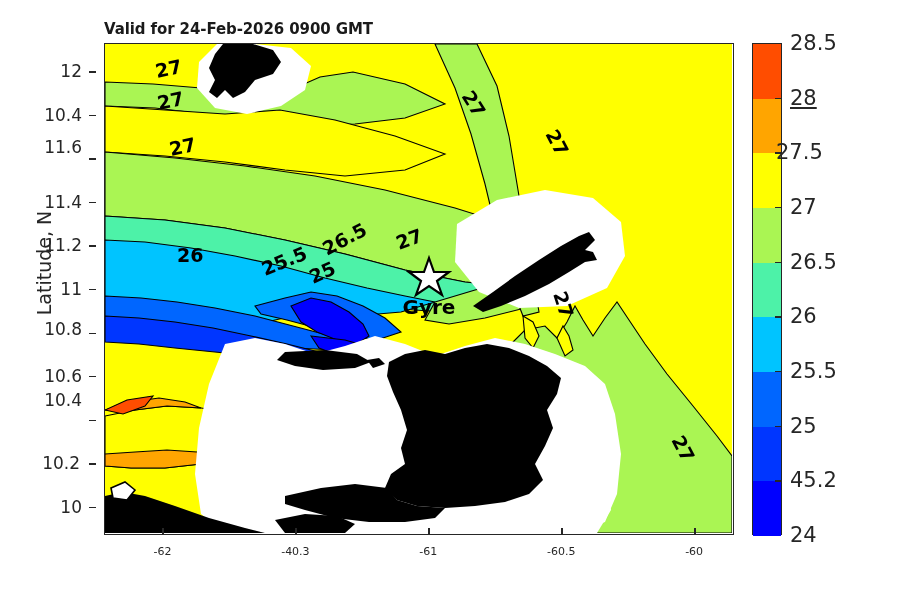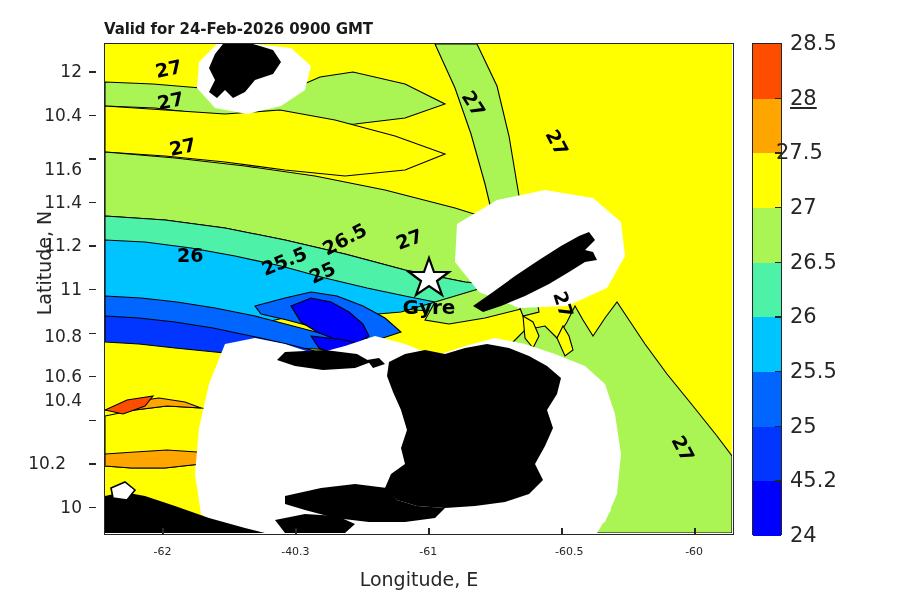"11.6" div.ytick { top: 126px -> 104px }
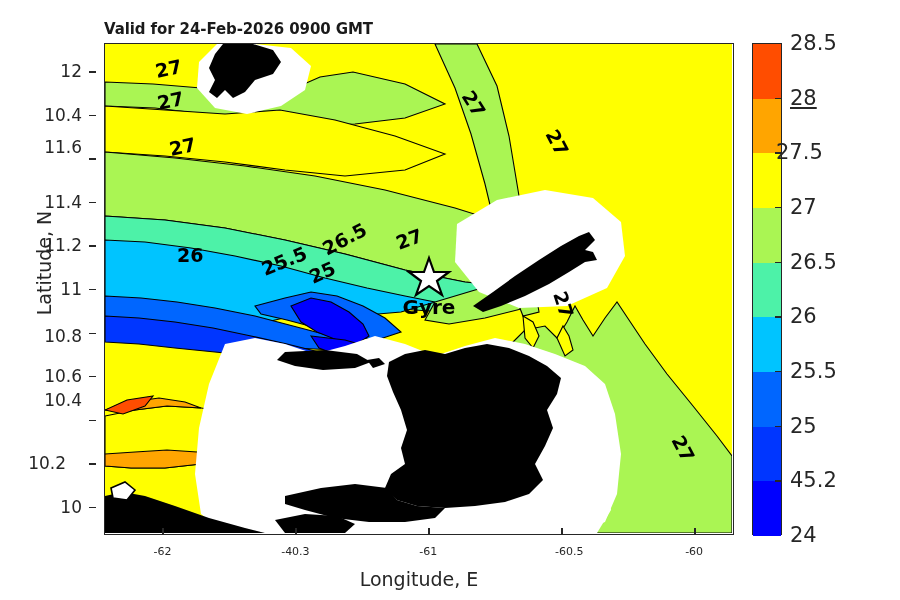"10.8" div.ytick { top: 293px -> 286px }
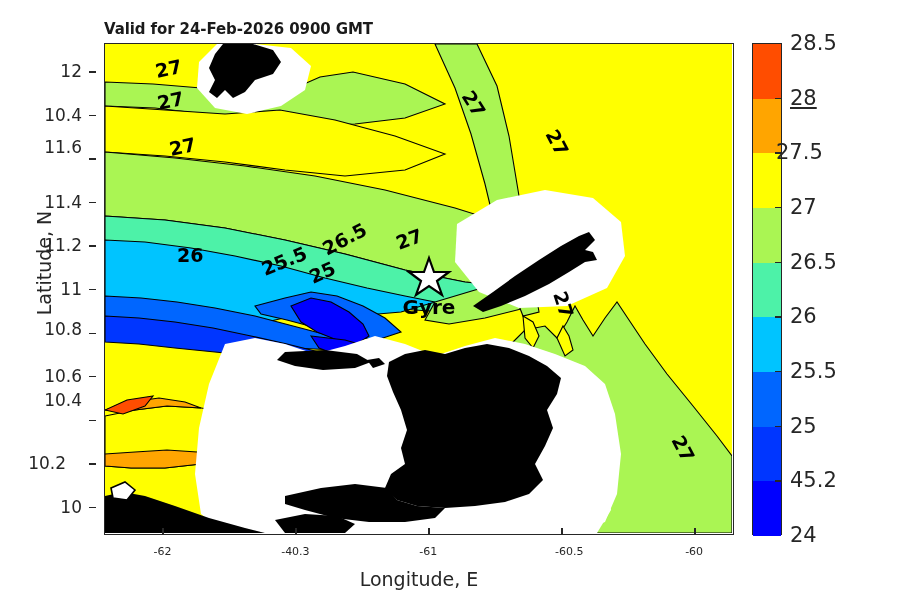"10.2" div.ytick { right: 30px -> 16px }
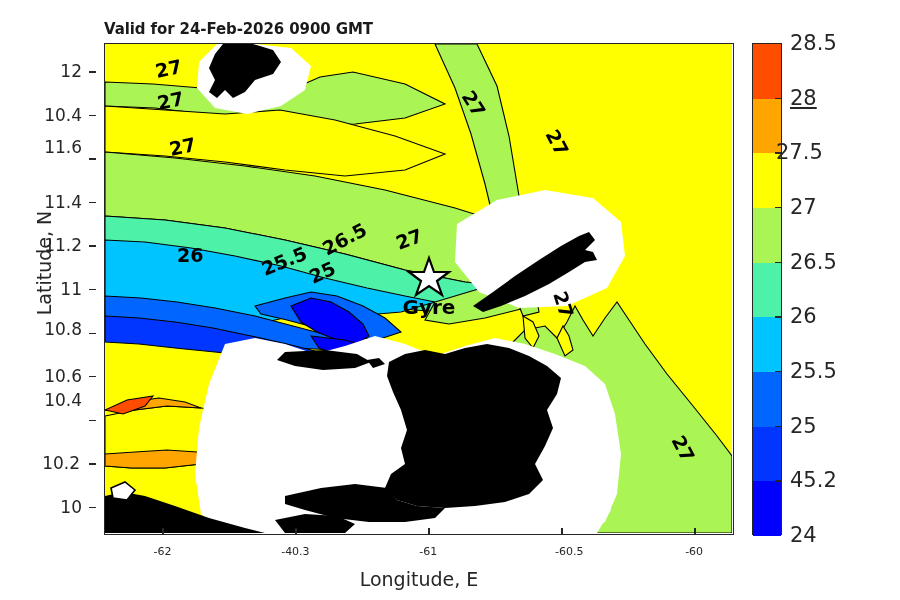"-60.5" div.xtick { margin-left: 8px -> none }
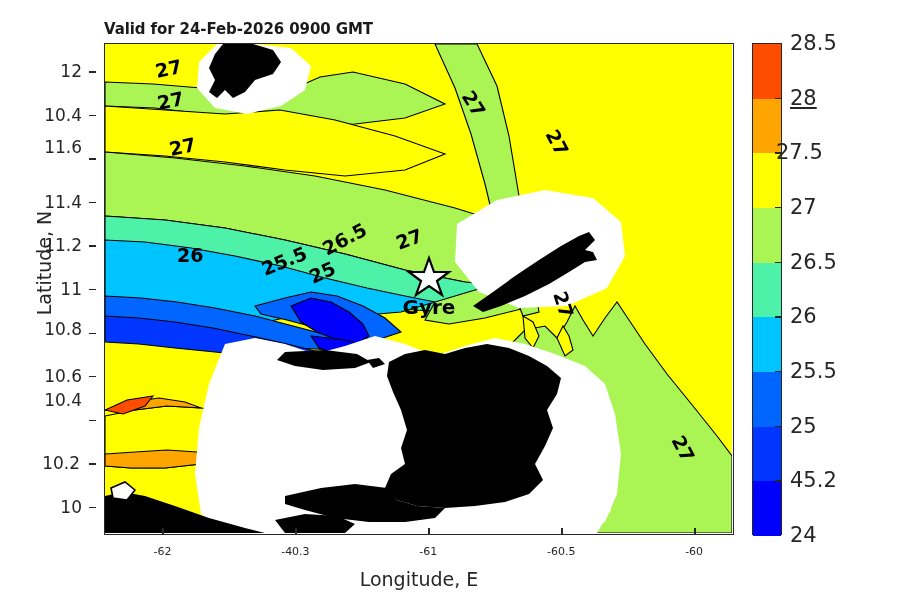"Longitude, E" div.xlabel { html: <div>Longitude, E</div> -> none }
